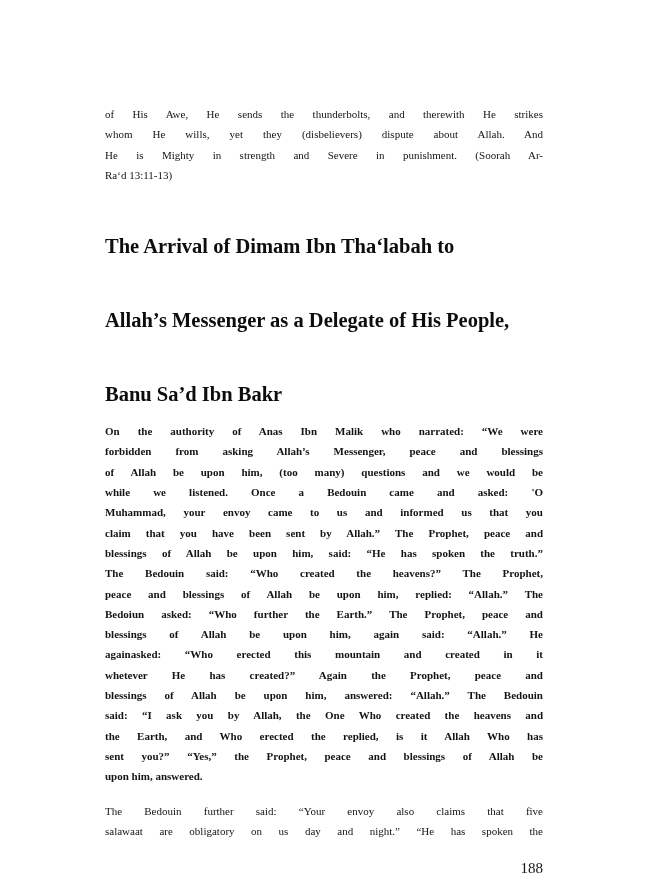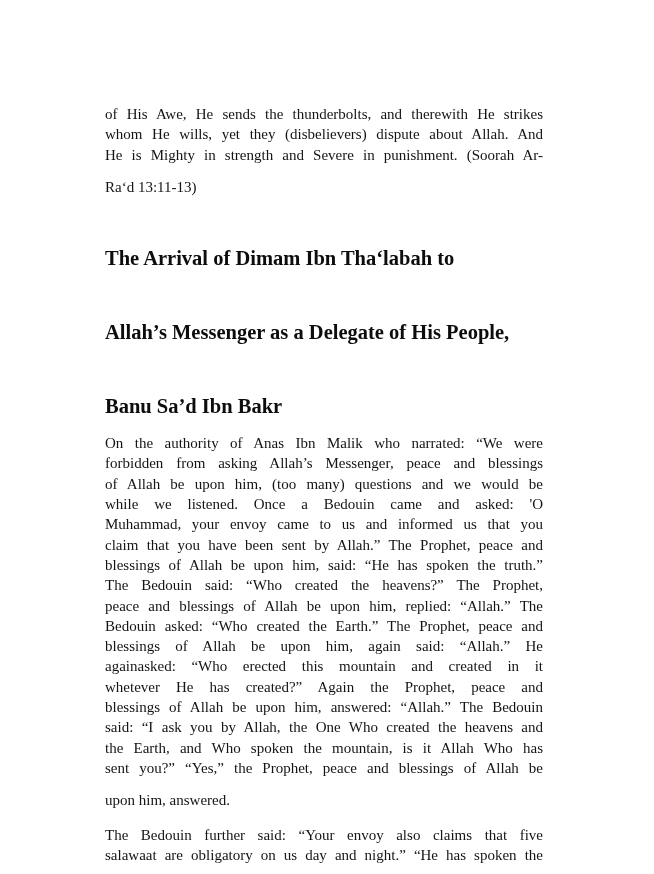"of His Awe, He sends" .para { font-size: 15px -> 11px }
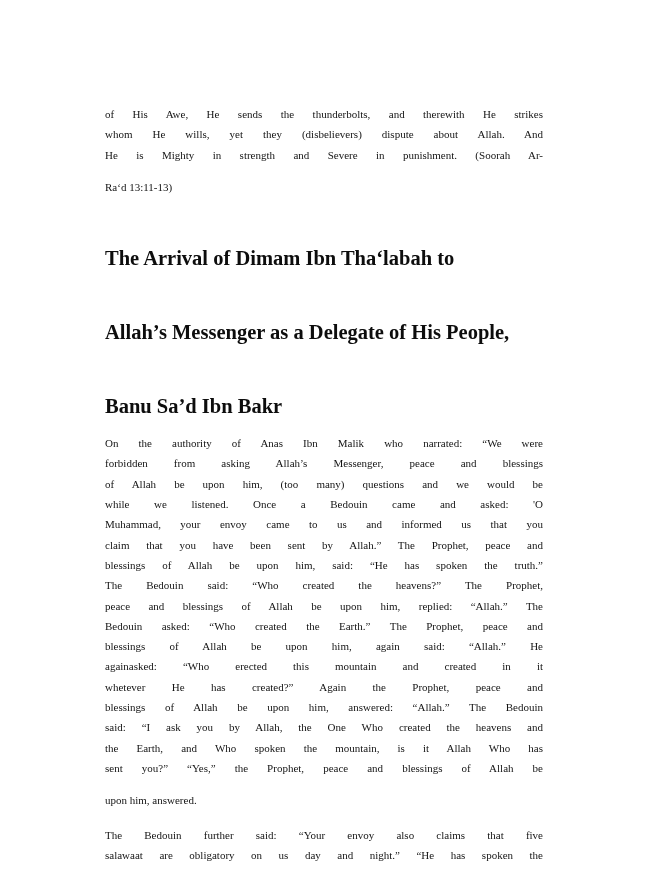"Ra‘d 13:11-13)" .line.last-left { margin-top: 12px -> none }
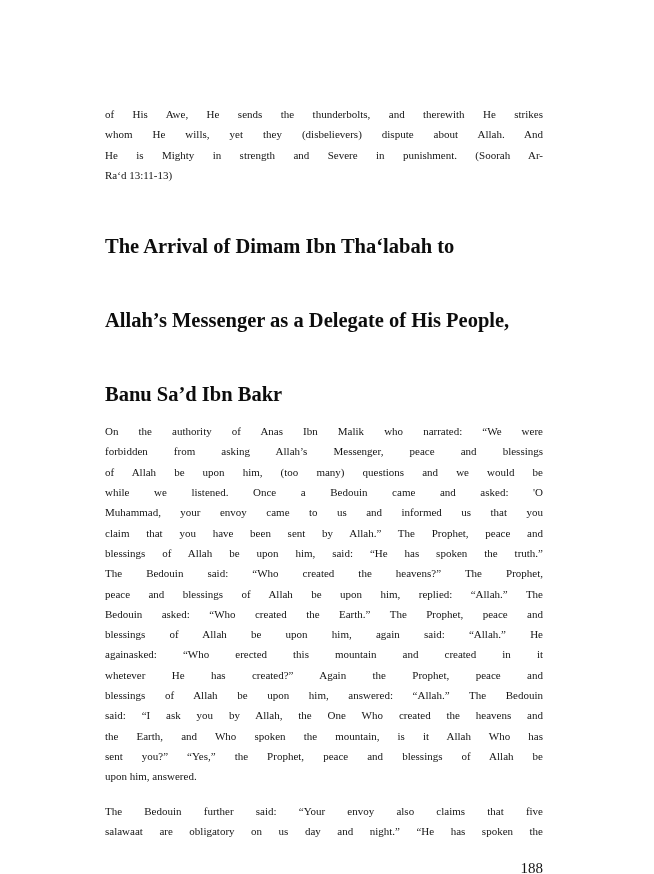"On the authority of Anas" .p2 { font-weight: none -> bold }
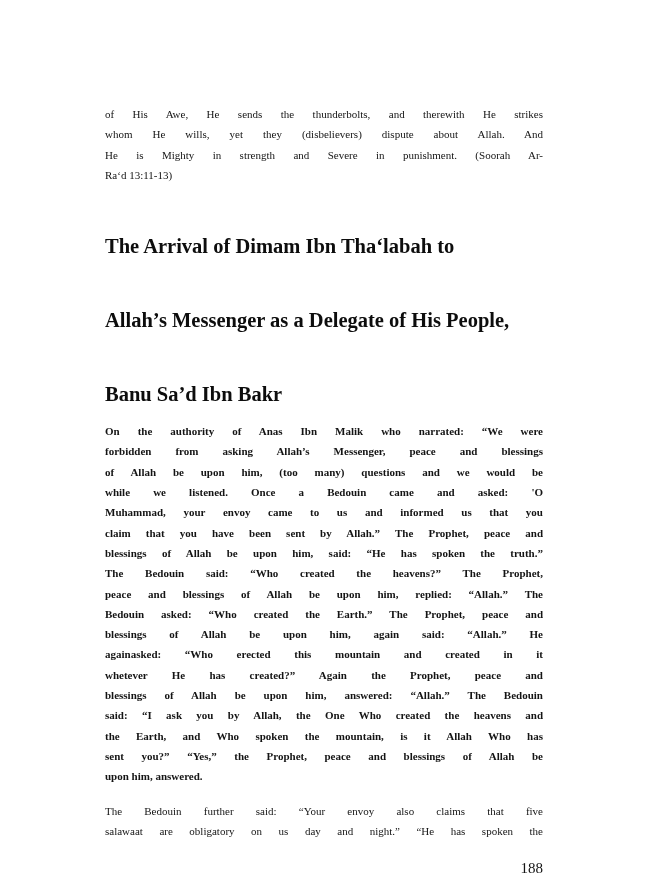"Bedouin asked: “Who created the" div.line { text: Bedouin asked: “Who created -> Bedoiun asked: “Who further }
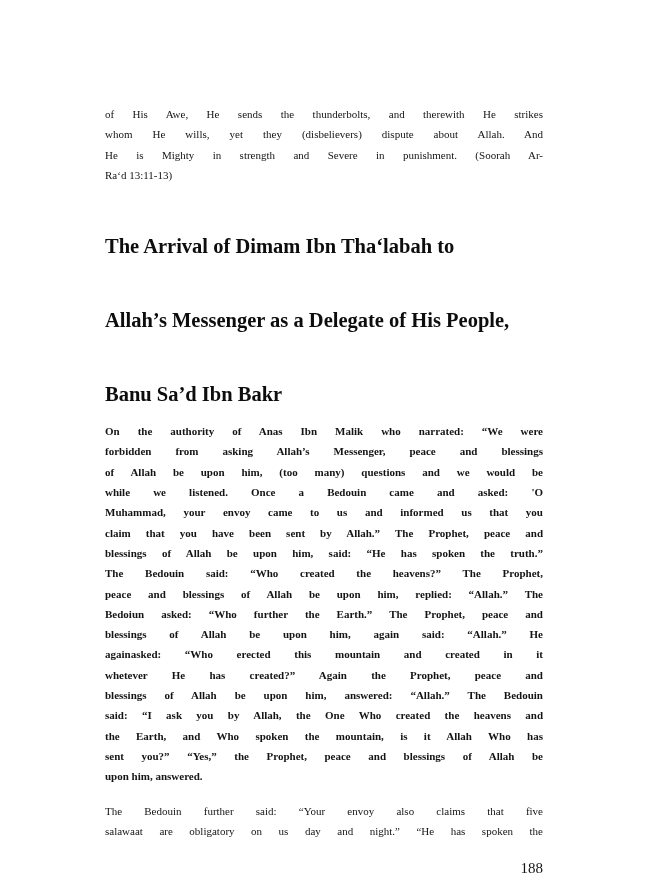"the Earth, and Who spoken" div.line { text: spoken the mountain -> erected the replied }
